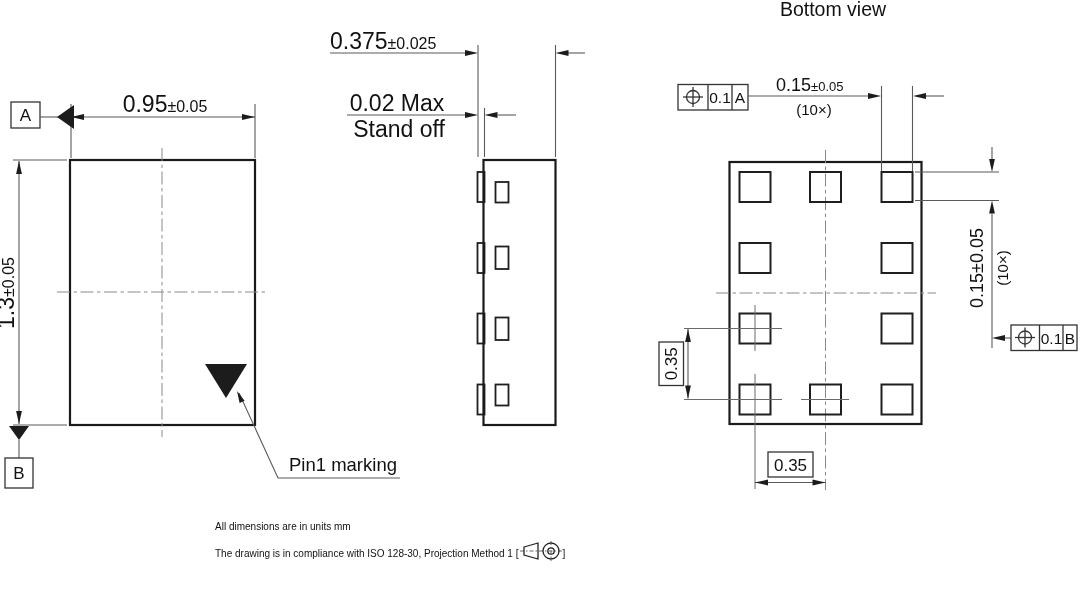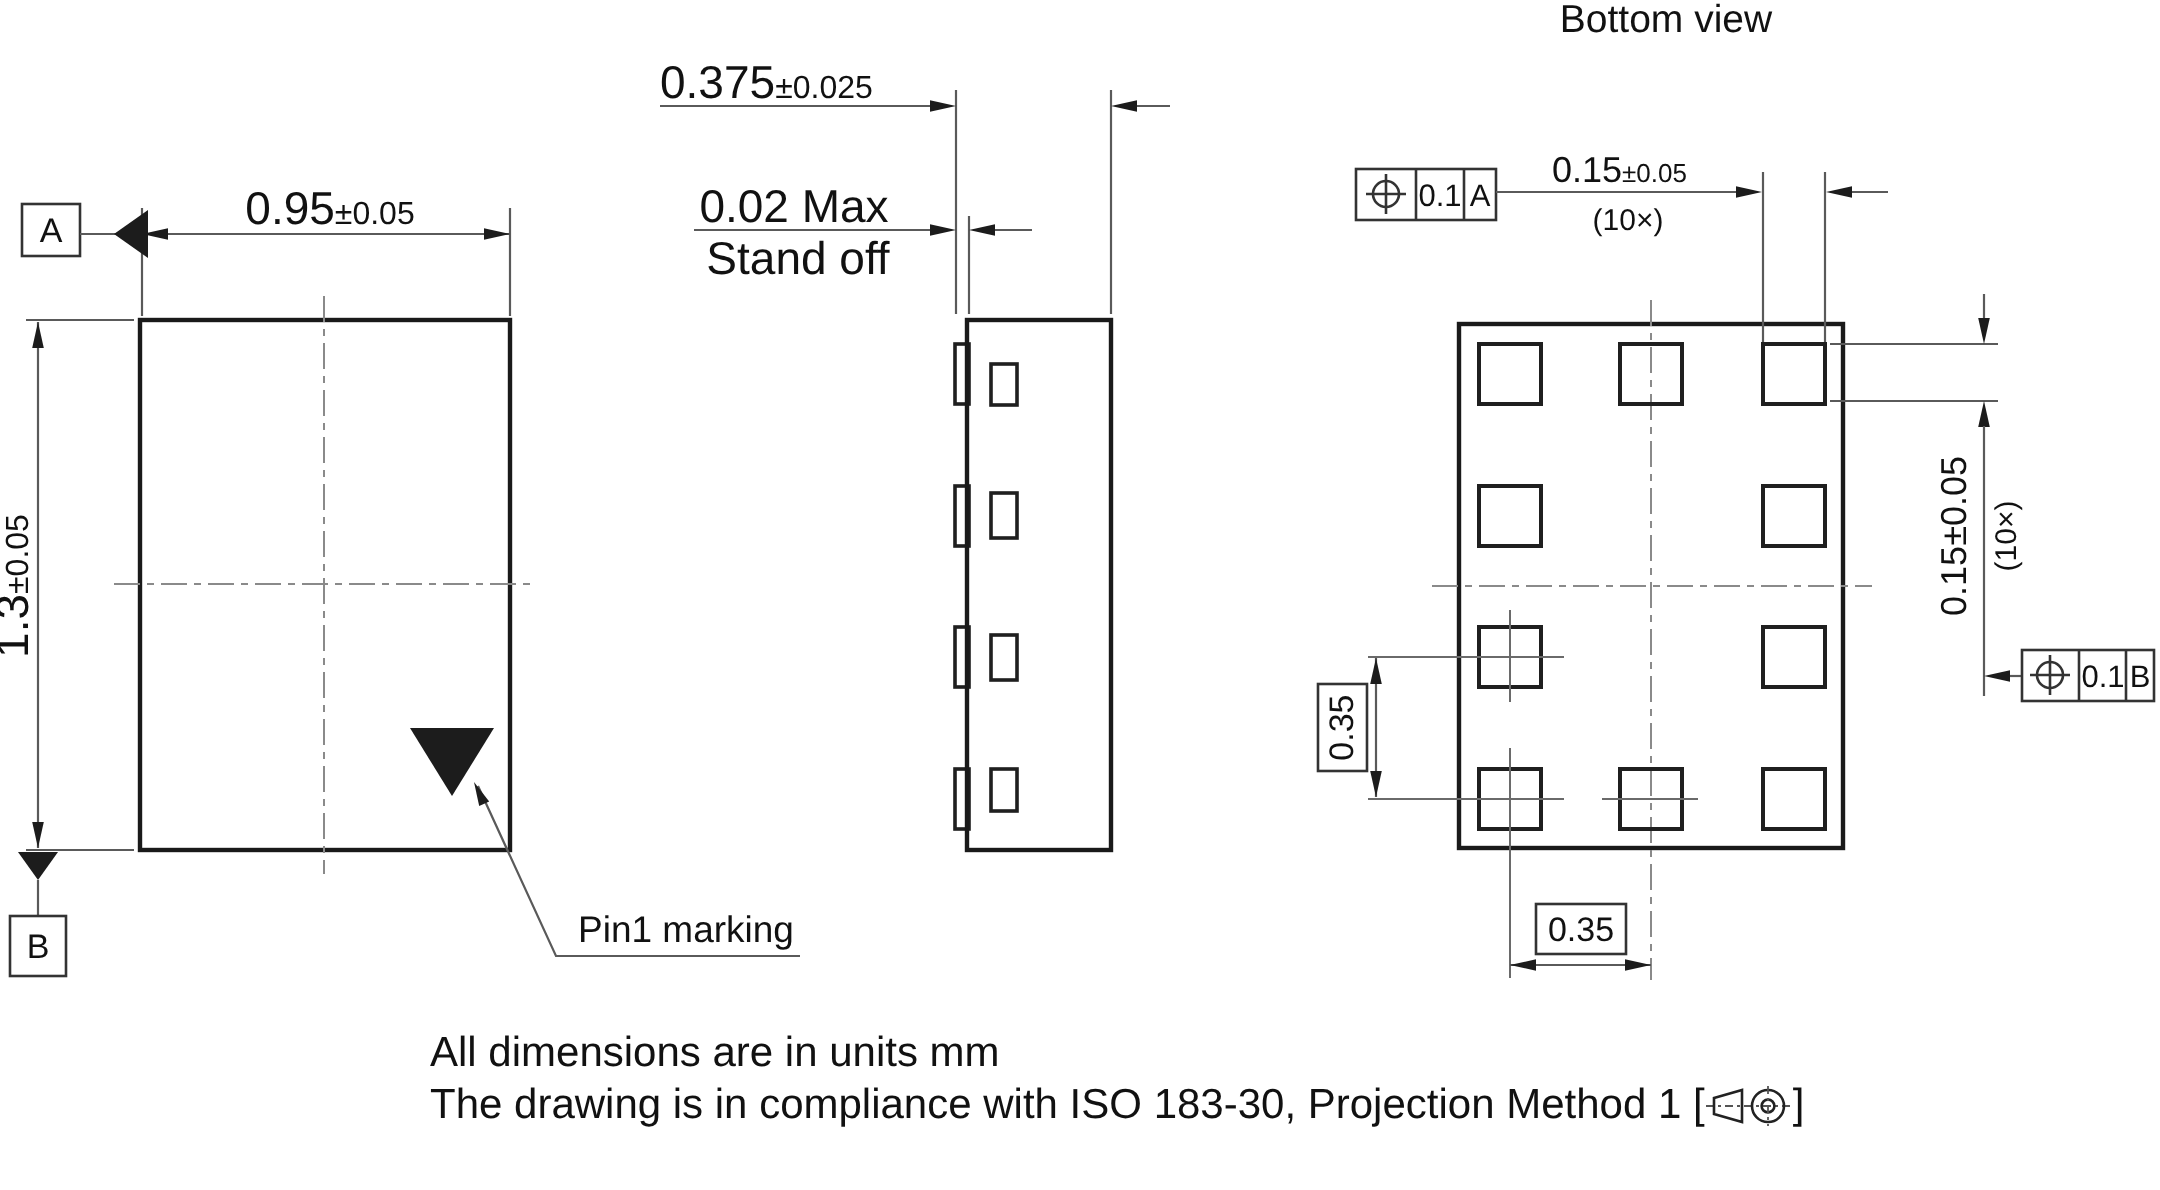"All dimensions are in units" .notes { font-size: 21px -> 10px }
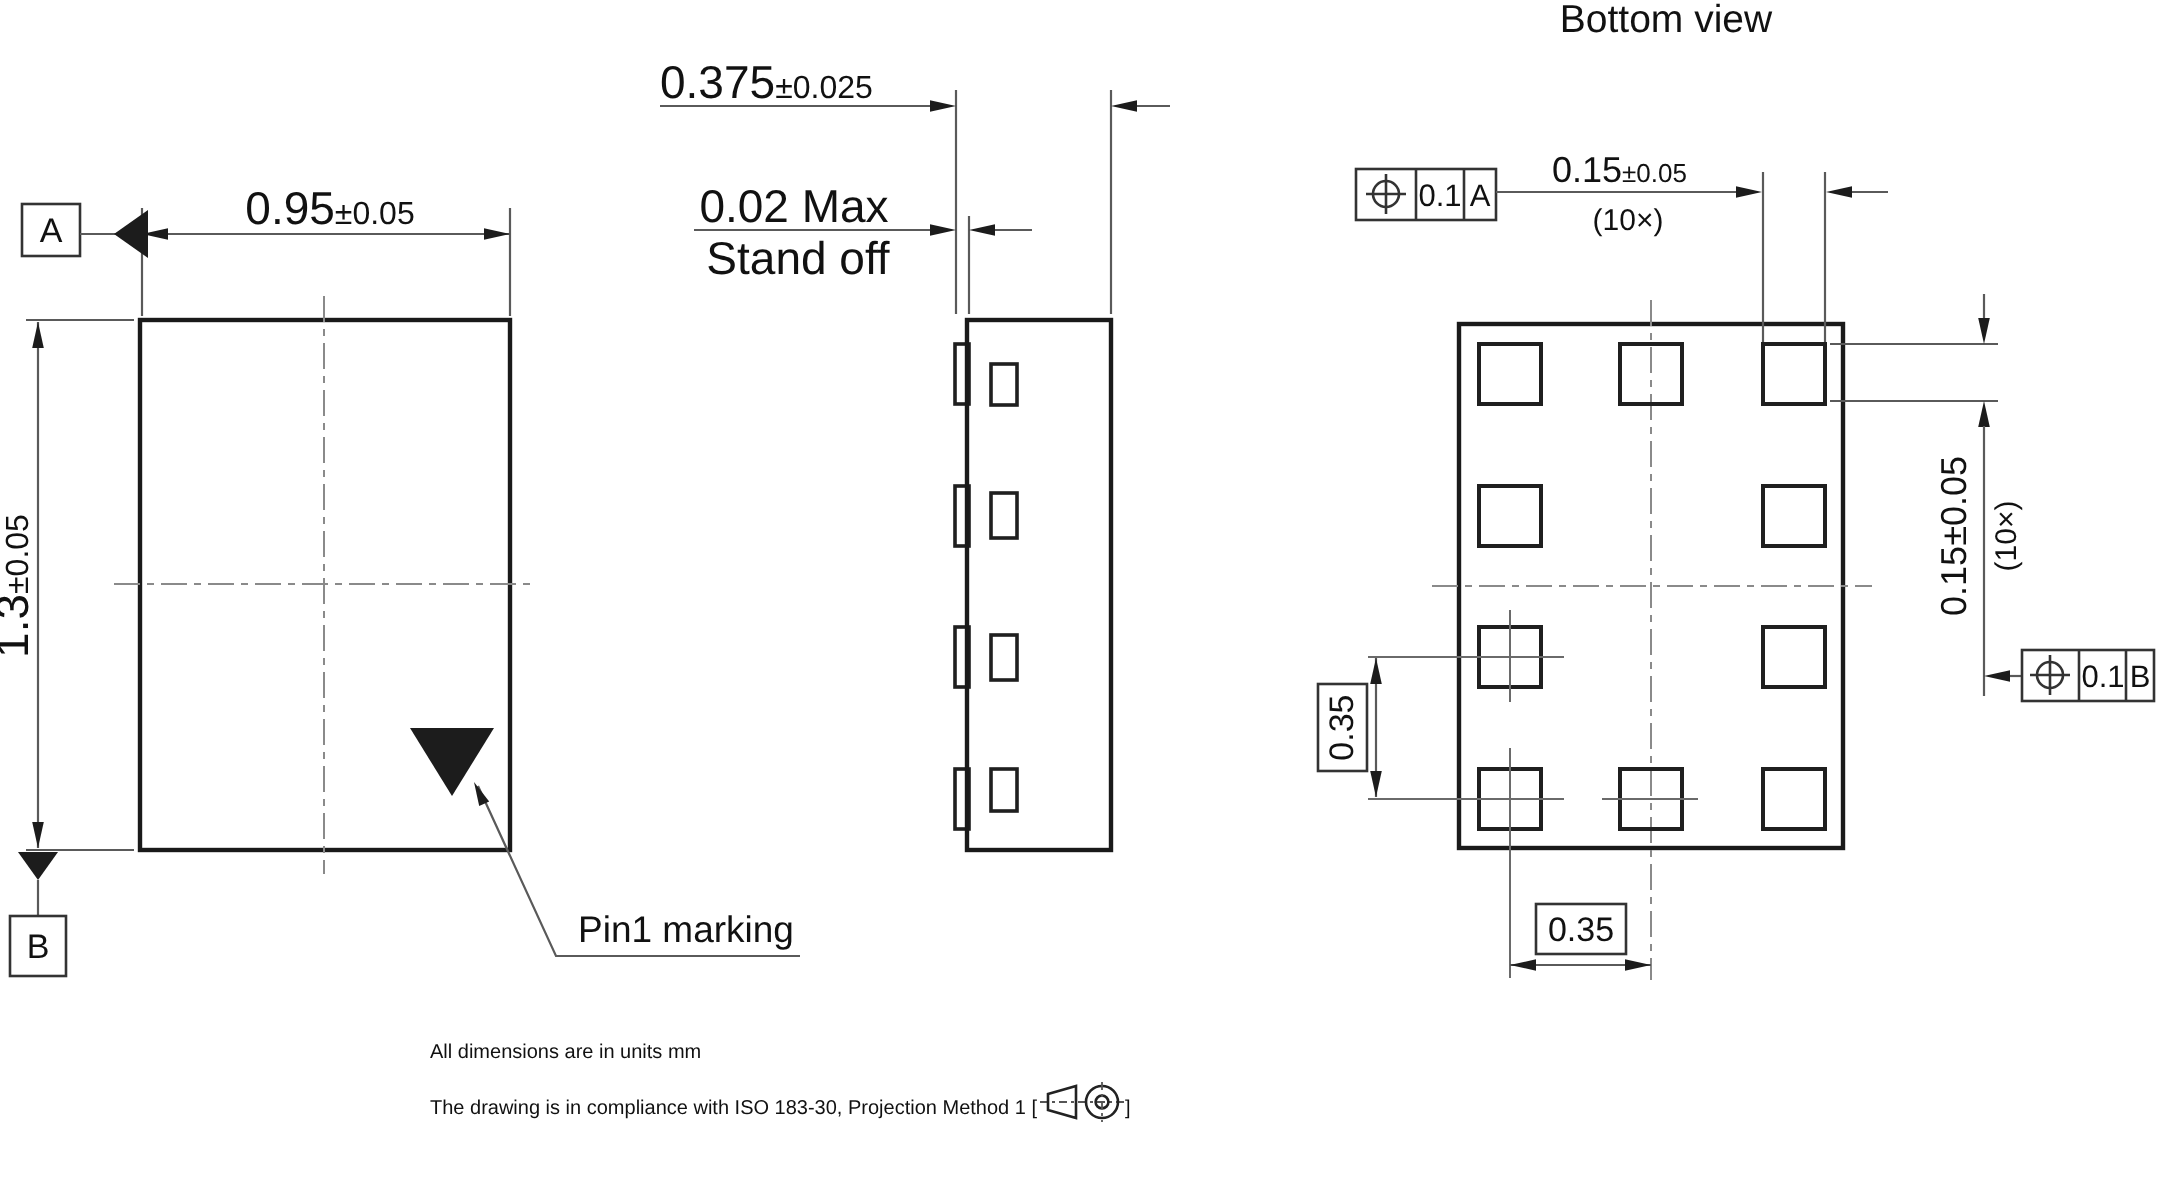"The drawing is in compliance" span { text: 183-30 -> 128-30 }
